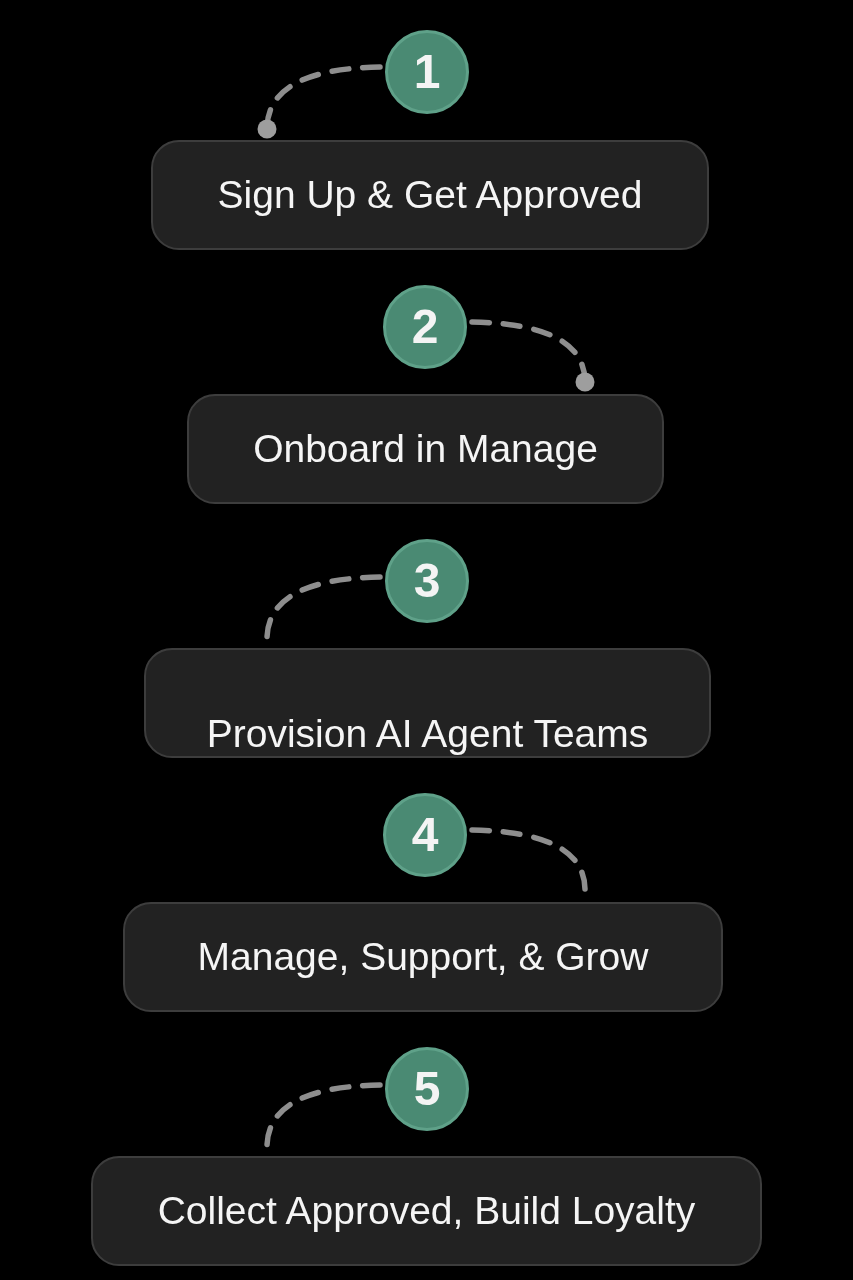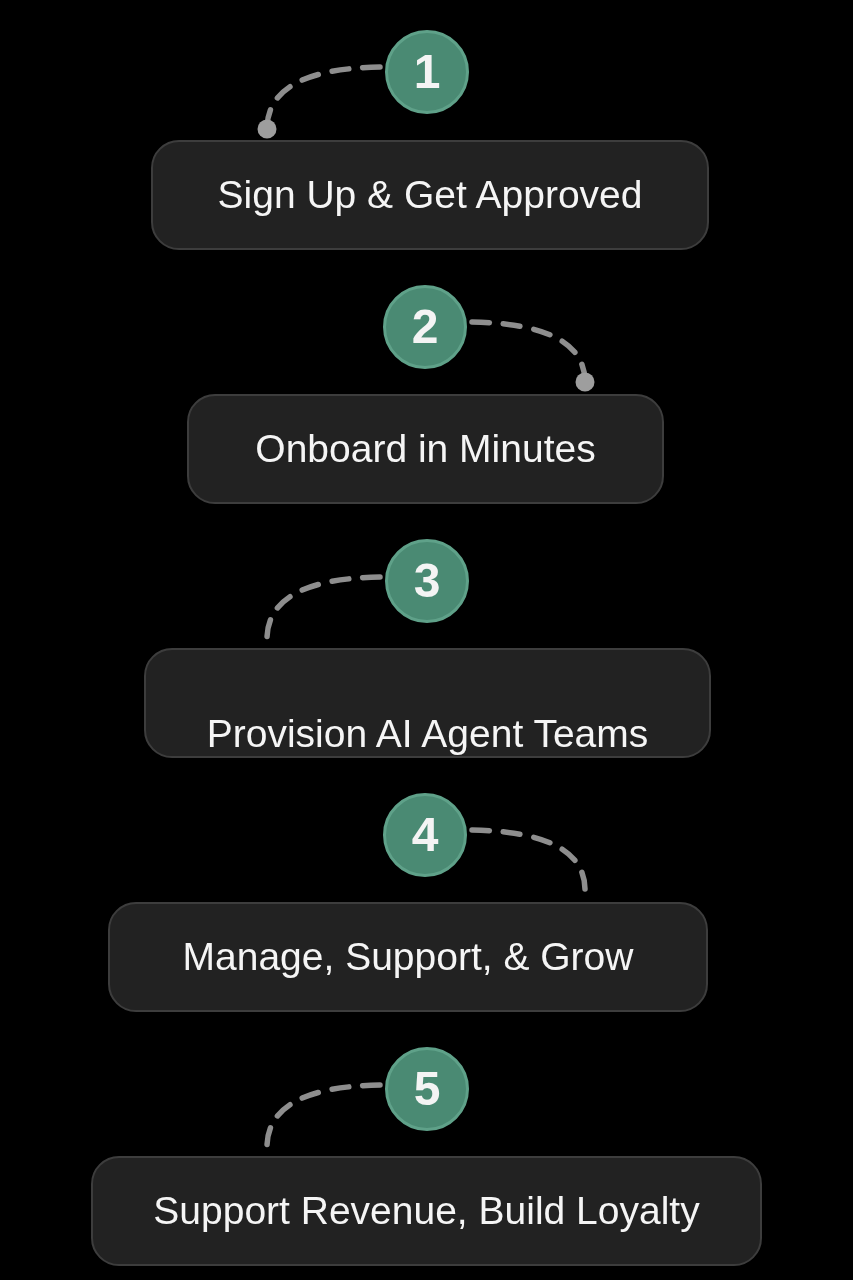"Onboard in Minutes" span { text: Minutes -> Manage }
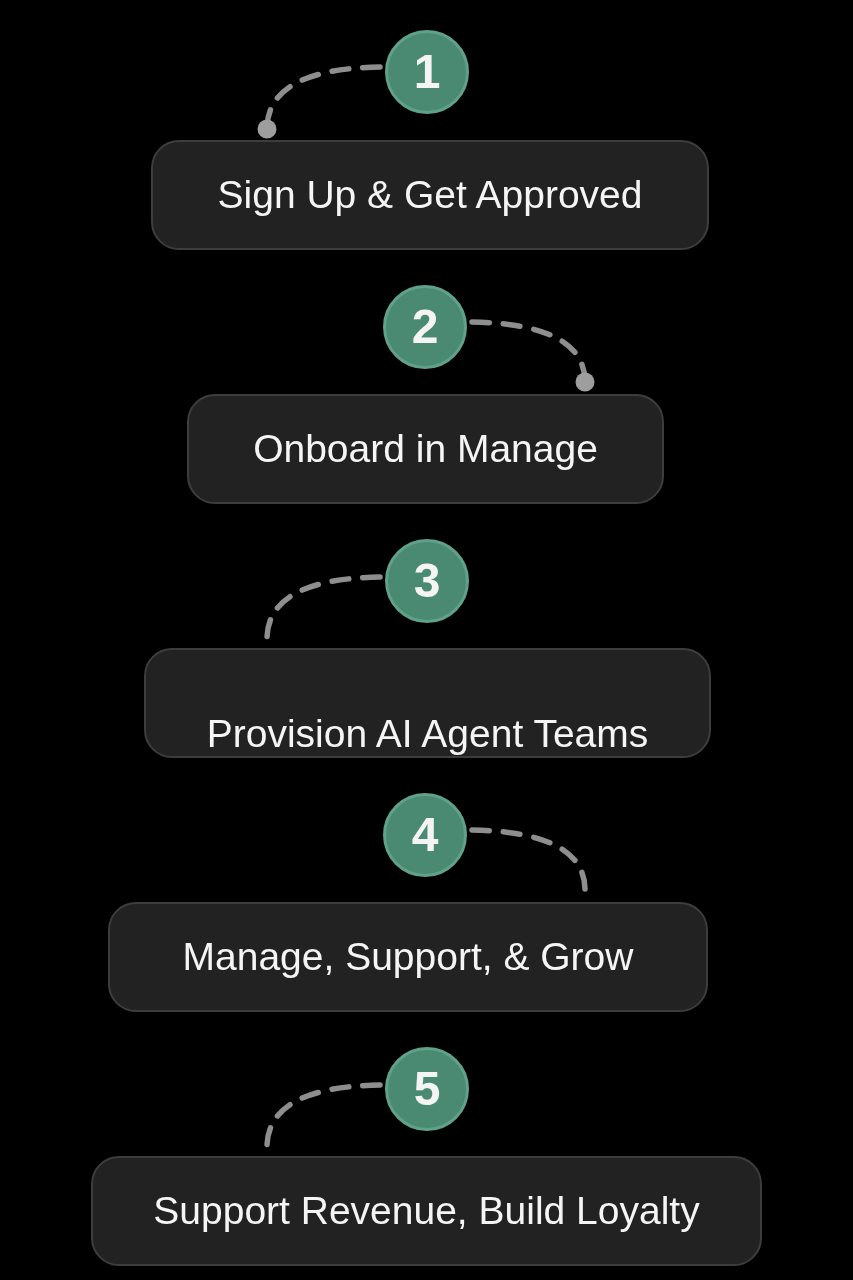"Manage, Support, & Grow" .card-4 { left: 108px -> 123px }
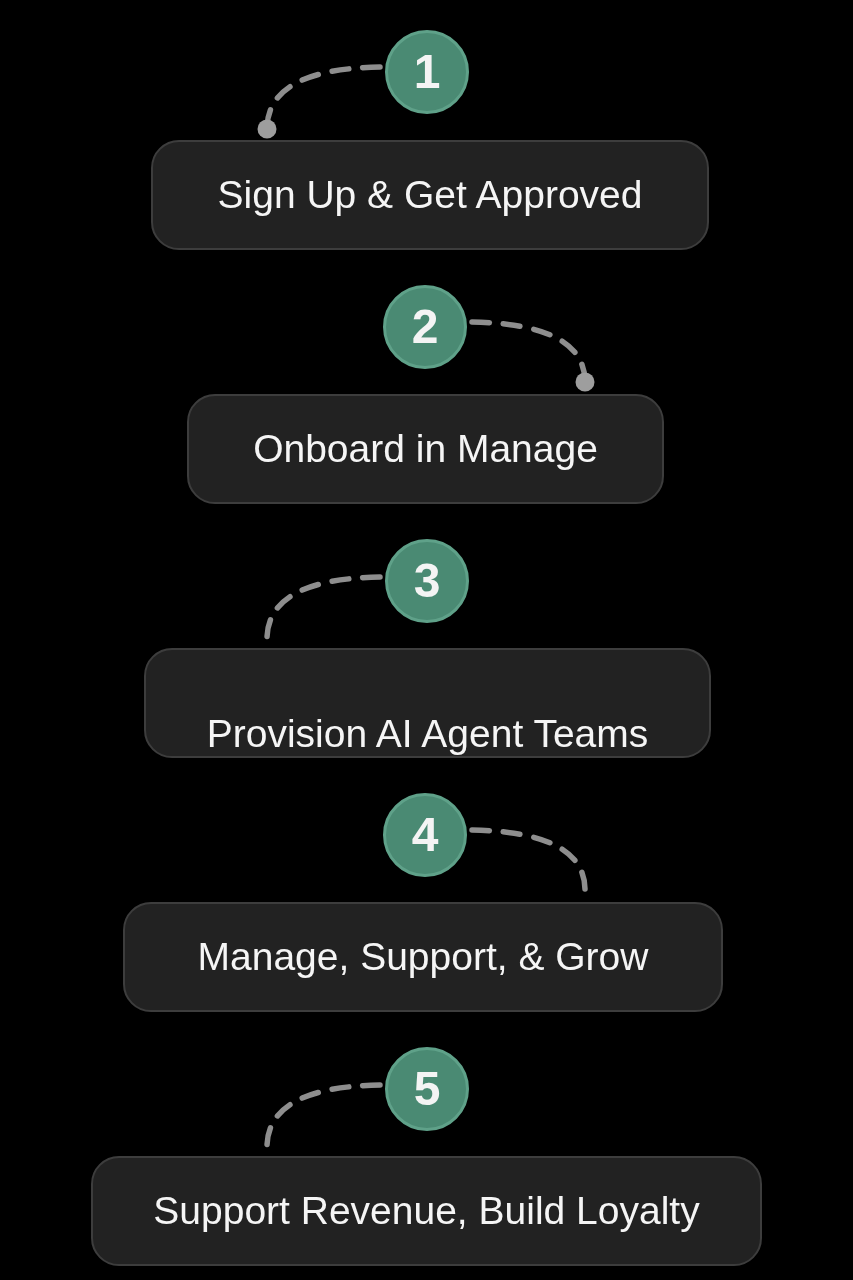"Support Revenue, Build Loyalty" span { text: Support Revenue -> Collect Approved }
